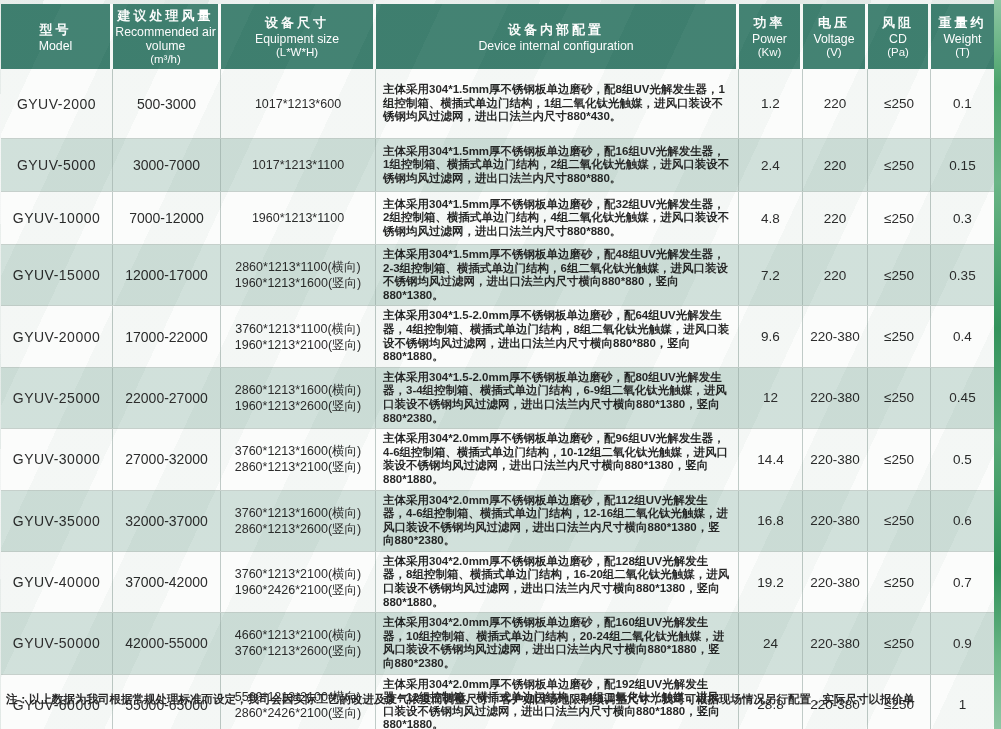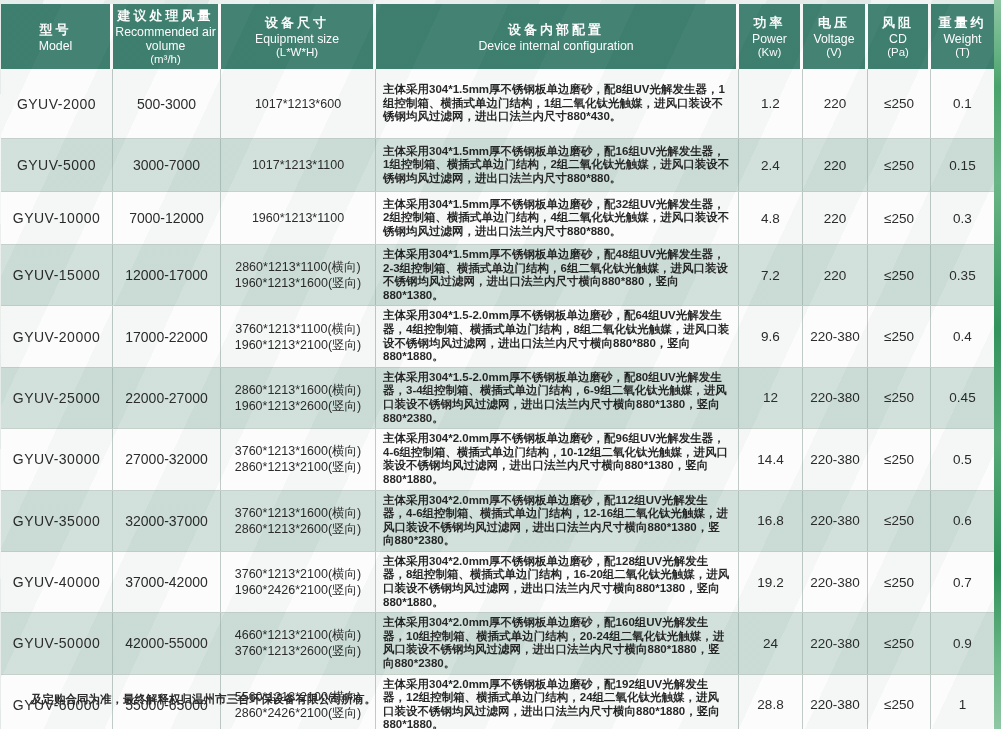"注：以上数据为我司根据常规处理标准而设定，我司会因实际工艺的改进及废气浓度而调整" div.l1 { html: none -> <div>注：以上数据为我司根据常规处理标准而设定，我司会因实际工艺的改进及废气浓度而调整尺寸，客户如因场地限制须调整尺寸，我司可根据现场情况另行配置，实际尺寸以报价单</div> }
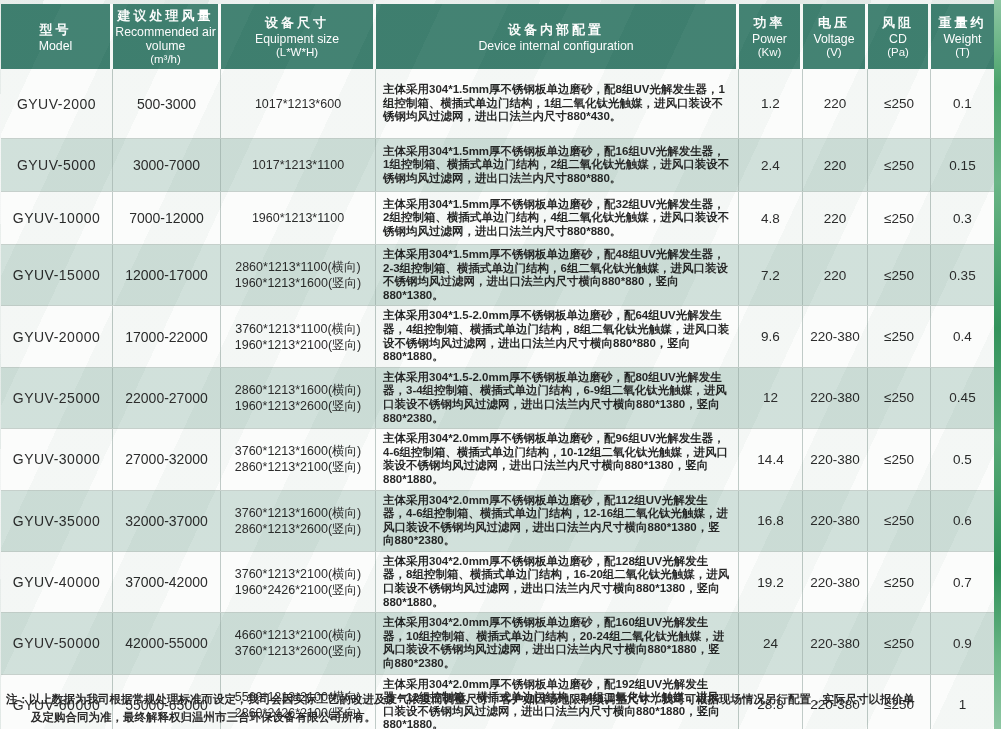"及定购合同为准，最终解释权归温州市三合环保设备有限公司所有。" div.l2 { html: <div>及定购合同为准，最终解释权归温州市三合环保设备有限公司所有。</div> -> none }
